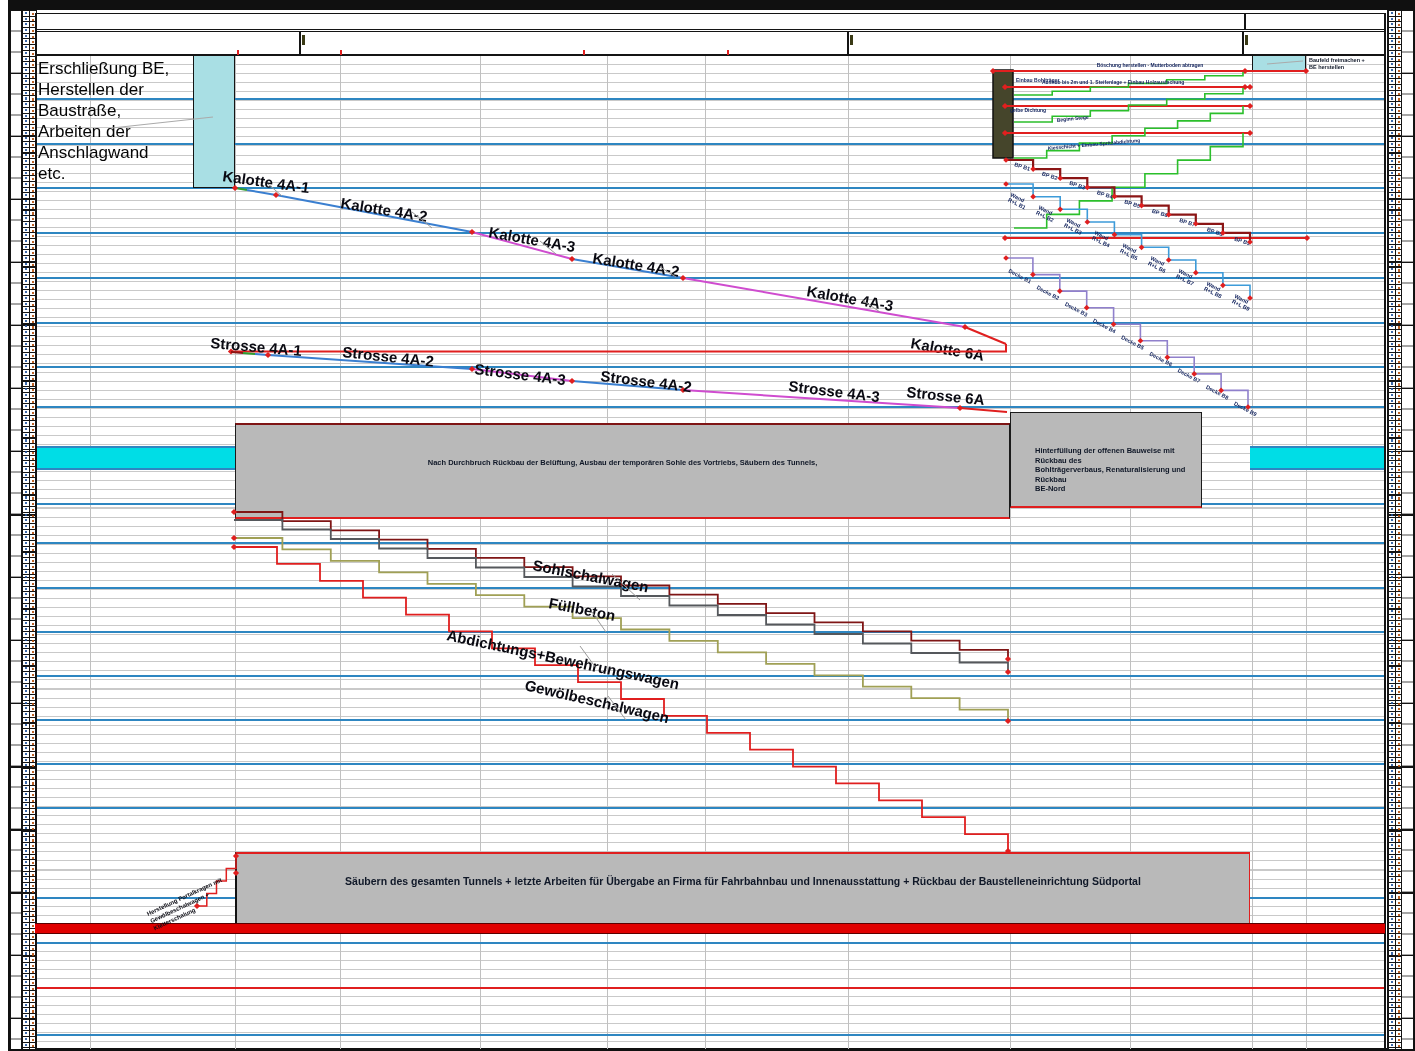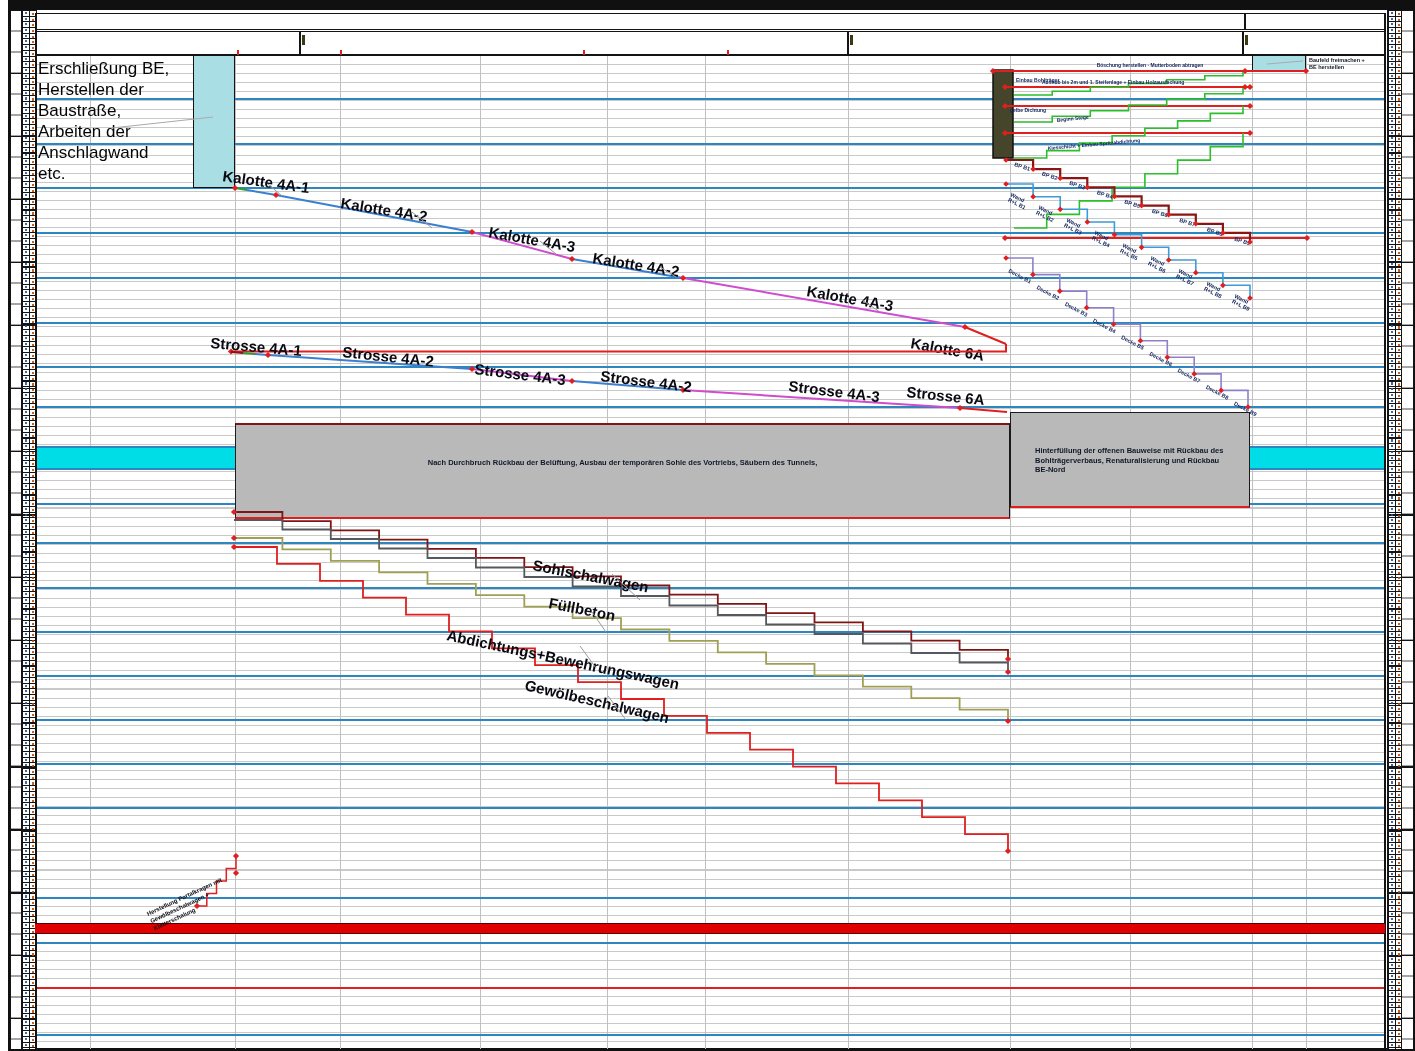"Hinterfüllung der offenen Bauweise mit" #box2 { width: 240px -> 192px }
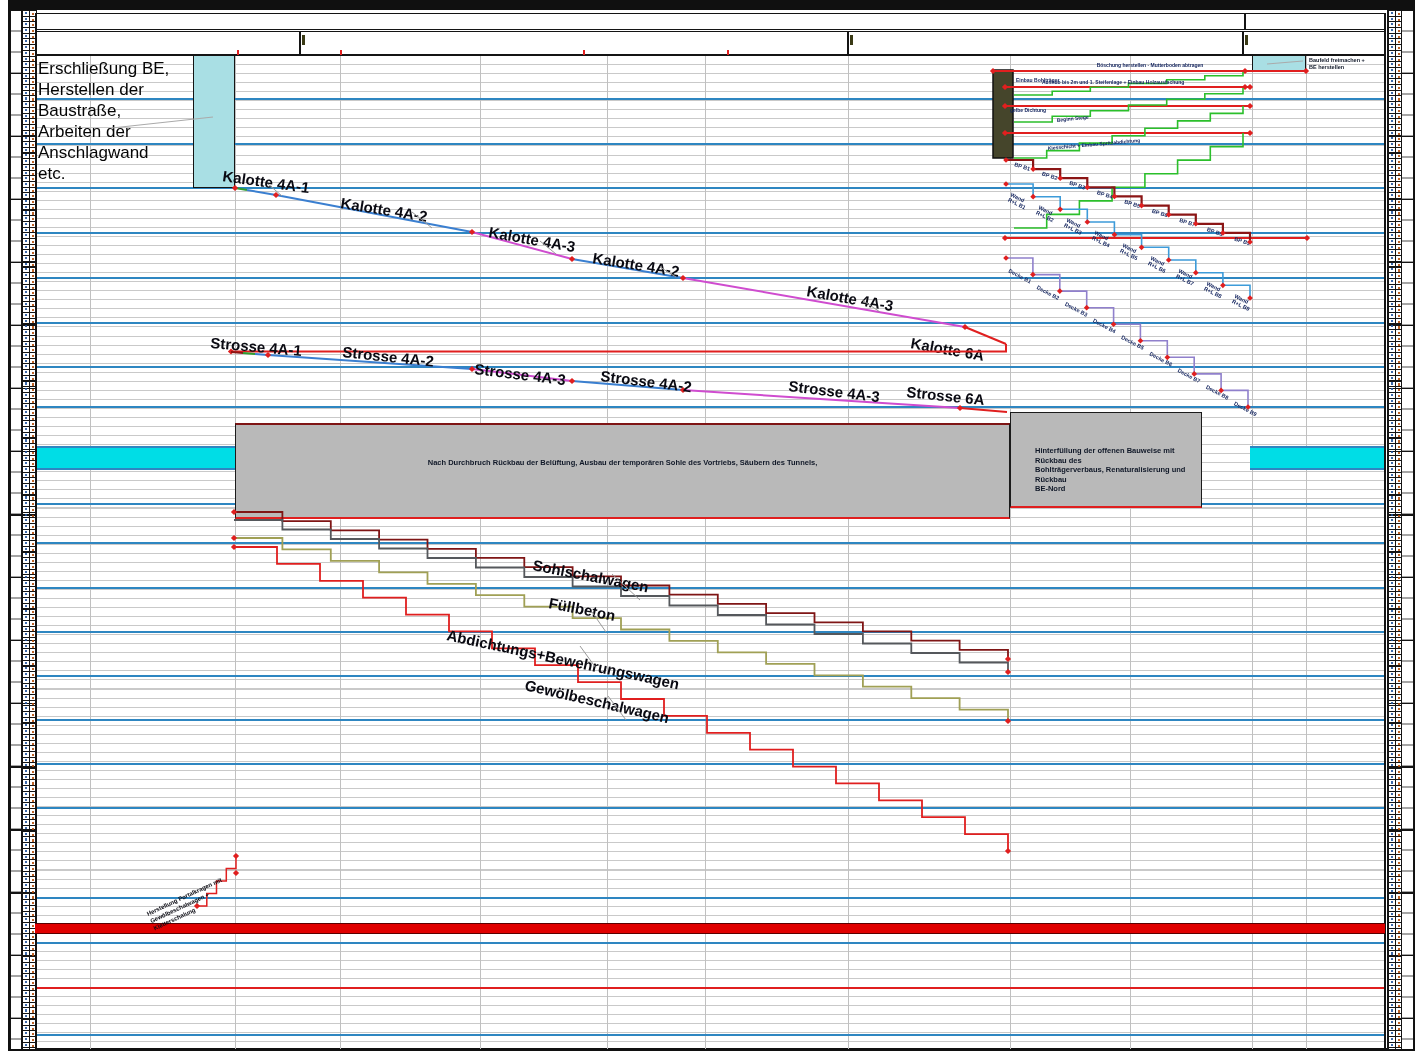"Säubern des gesamten Tunnels +" div.abs { html: none -> <div> <div>Säubern des gesamten Tunnels + letzte Arbeiten für Übergabe an Firma für Fahrbahnbau und Innenausstattung + Rückbau der Baustelleneinrichtung Südportal</div> </div> }
